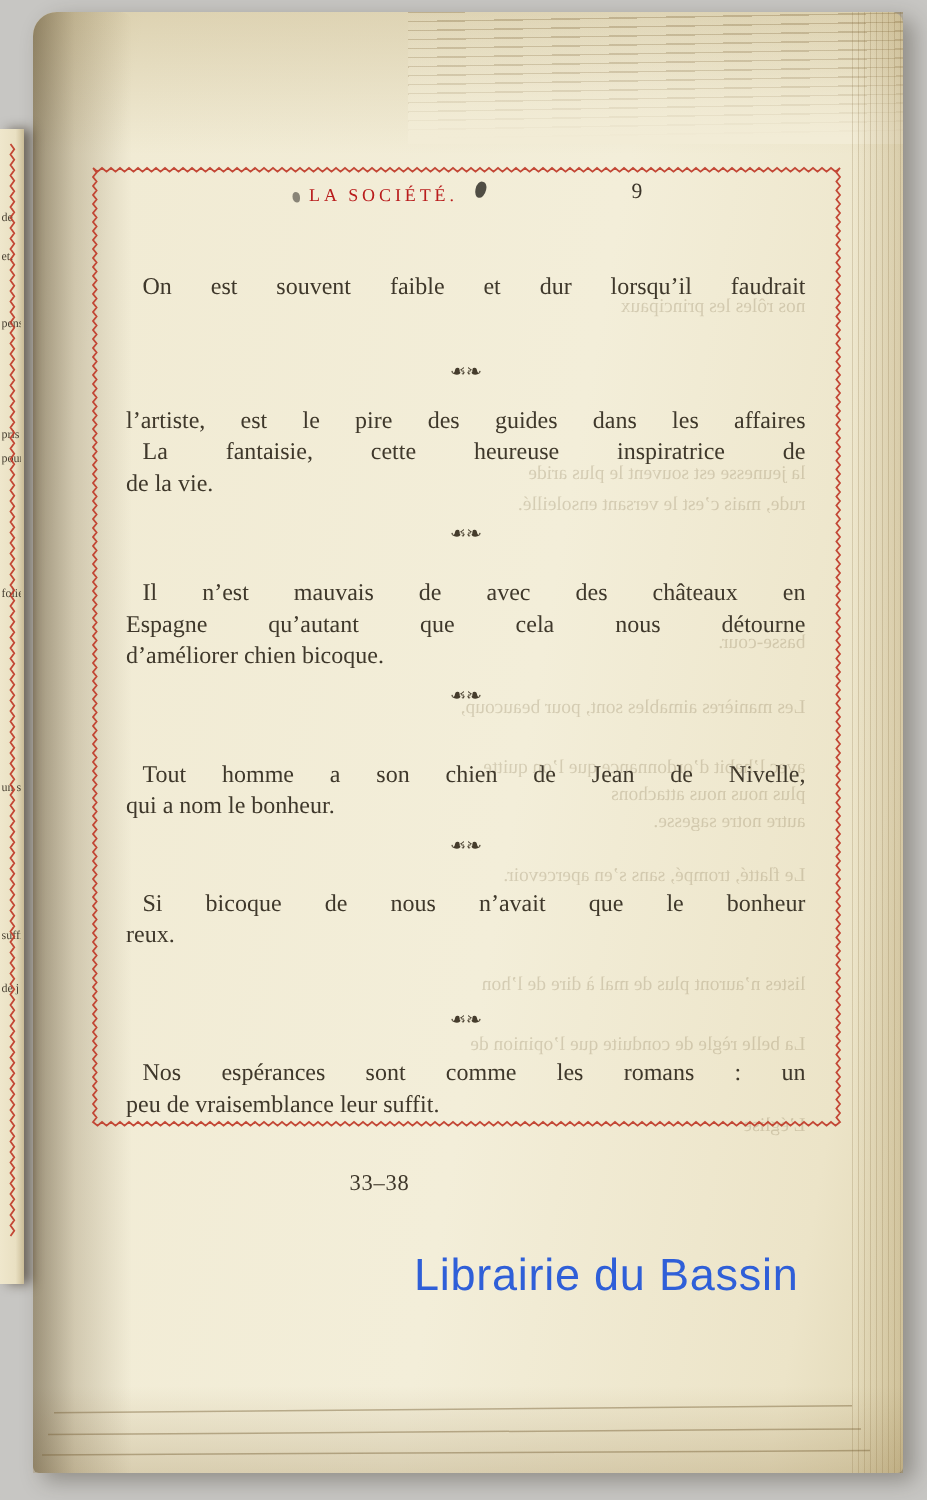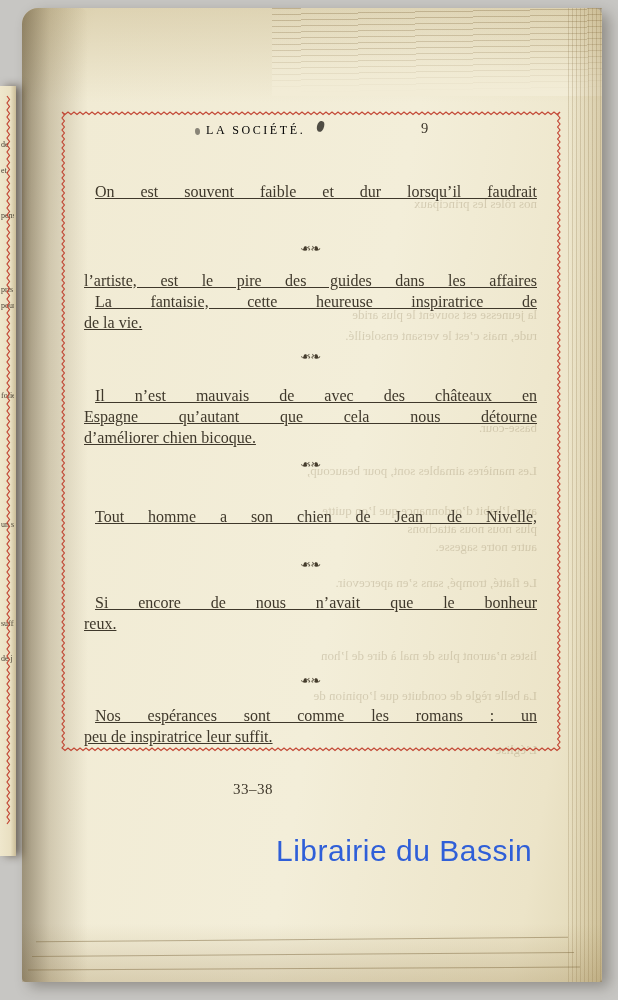"LA SOCIÉTÉ." .running-title { color: #000000 -> #b91c1c }
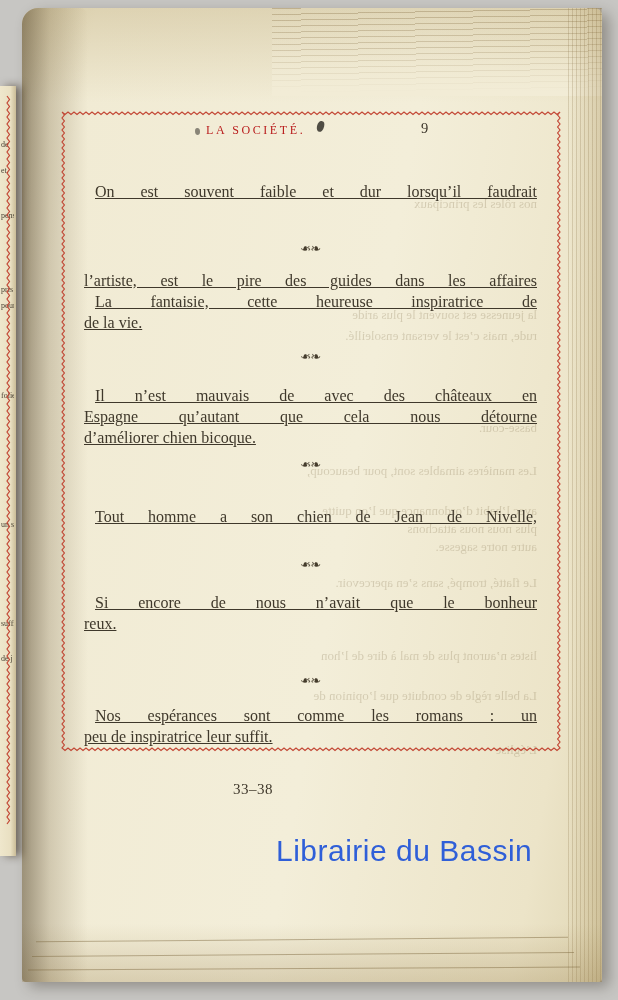"On est souvent faible et" .l { text-decoration: underline -> none }
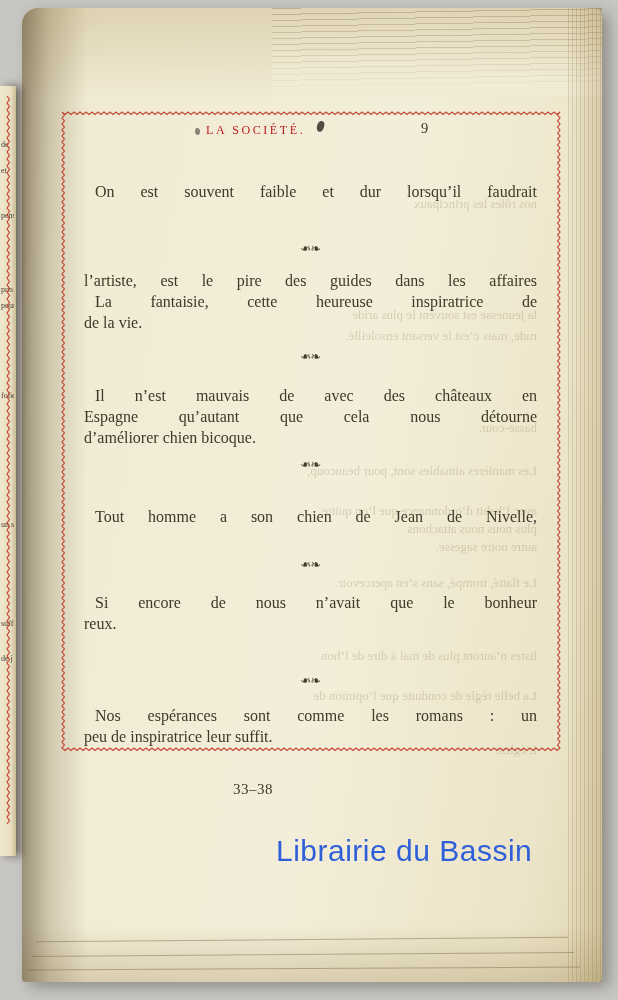"qui a nom le bonheur." span.l { html: none -> <span>qui a nom le bonheur.</span> }
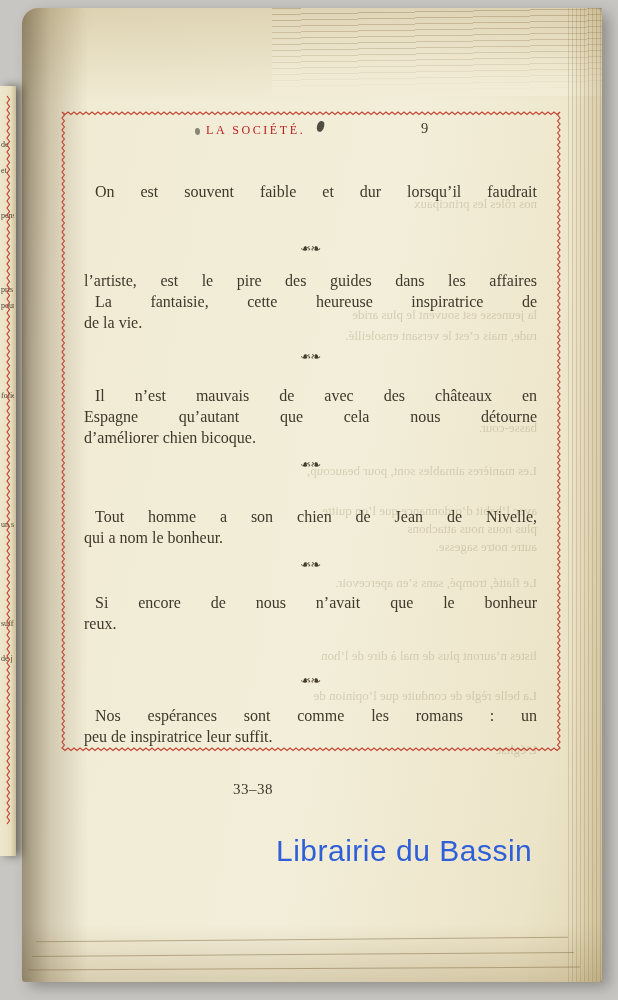"Si encore de nous n’avait" span.l { text: encore -> bicoque }
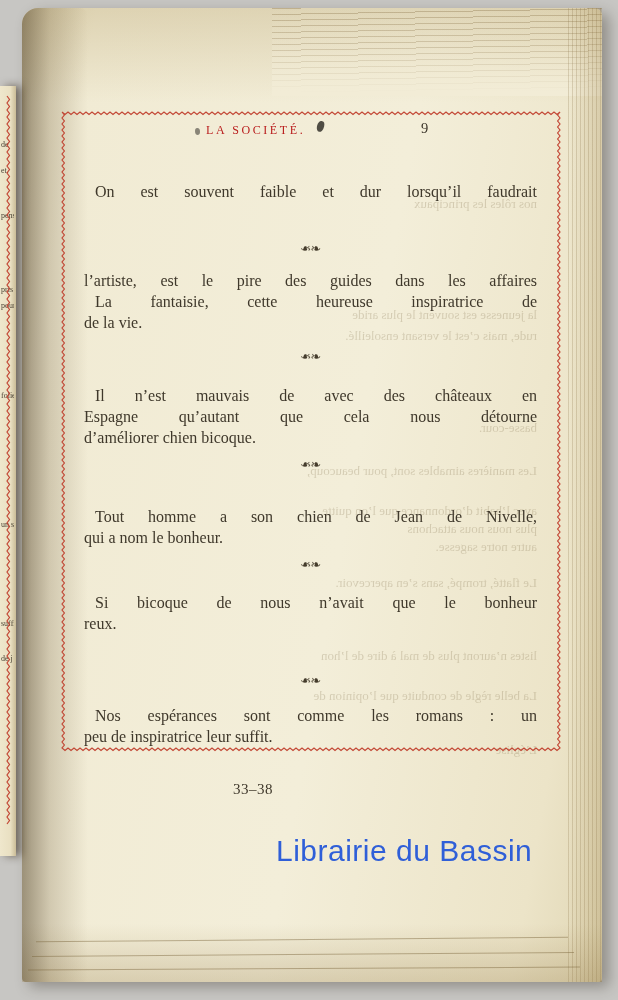"peu de inspiratrice leur suffit." span.l { text: inspiratrice -> vraisemblance }
